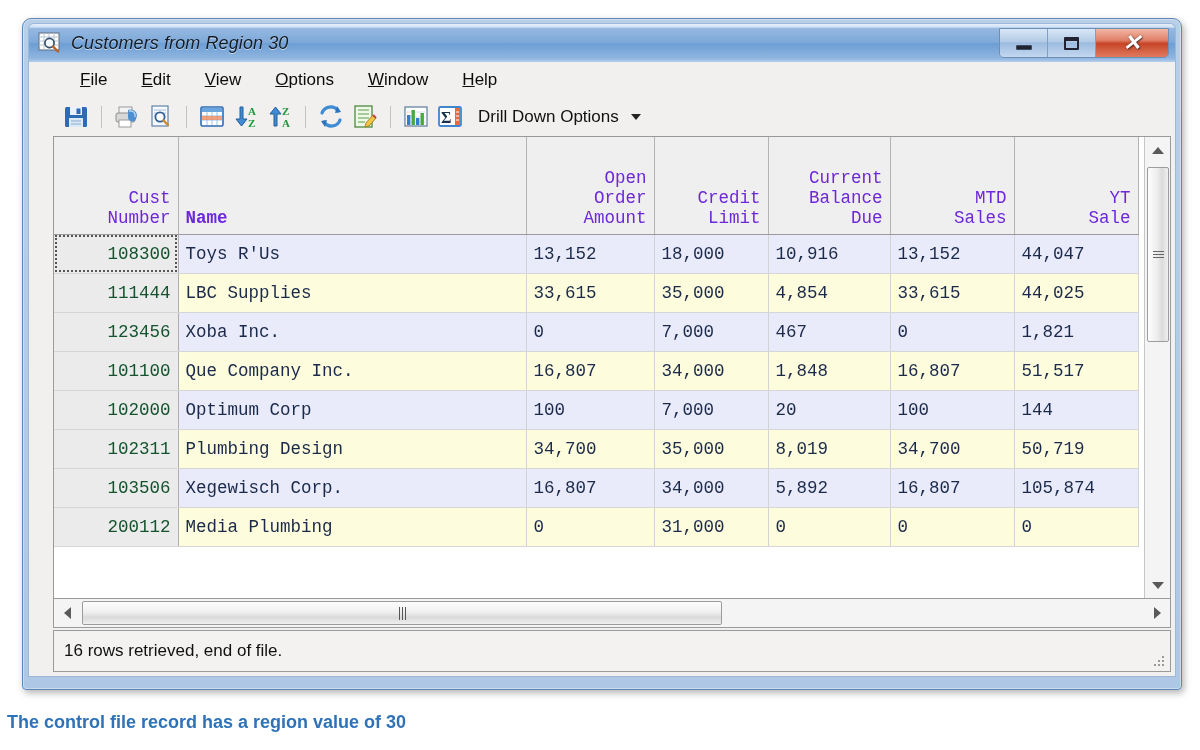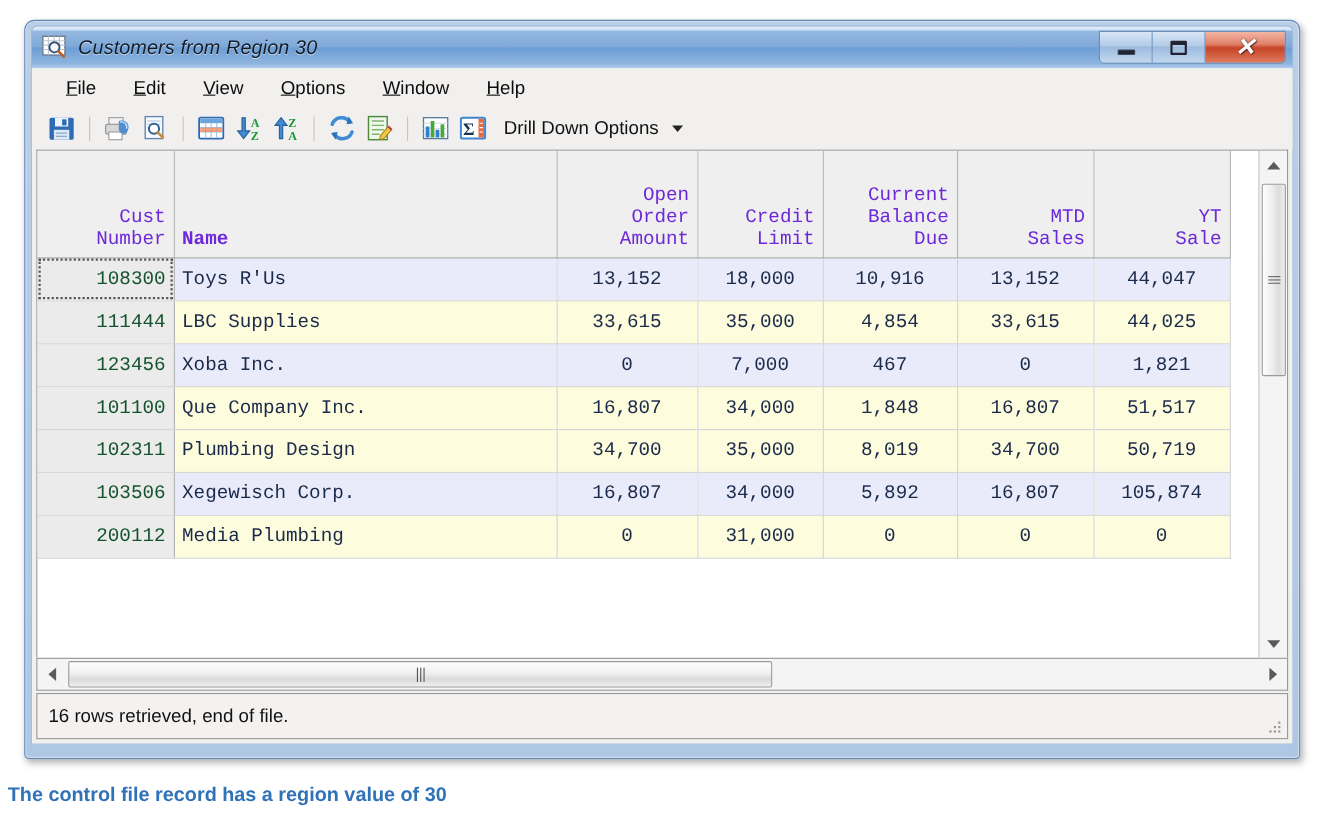"File" #client { padding-left: none -> 20px }
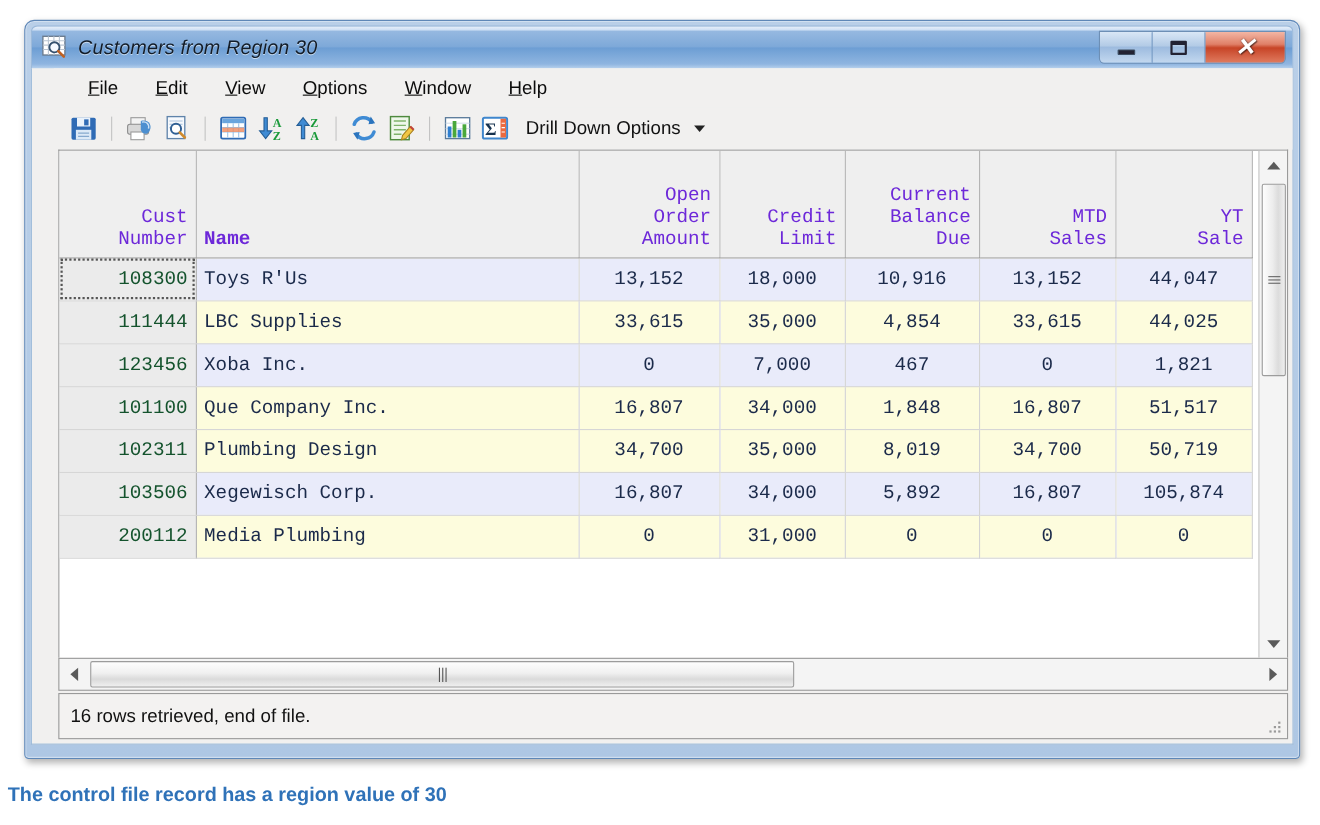"13,152" table.grid td { text-align: center -> left }
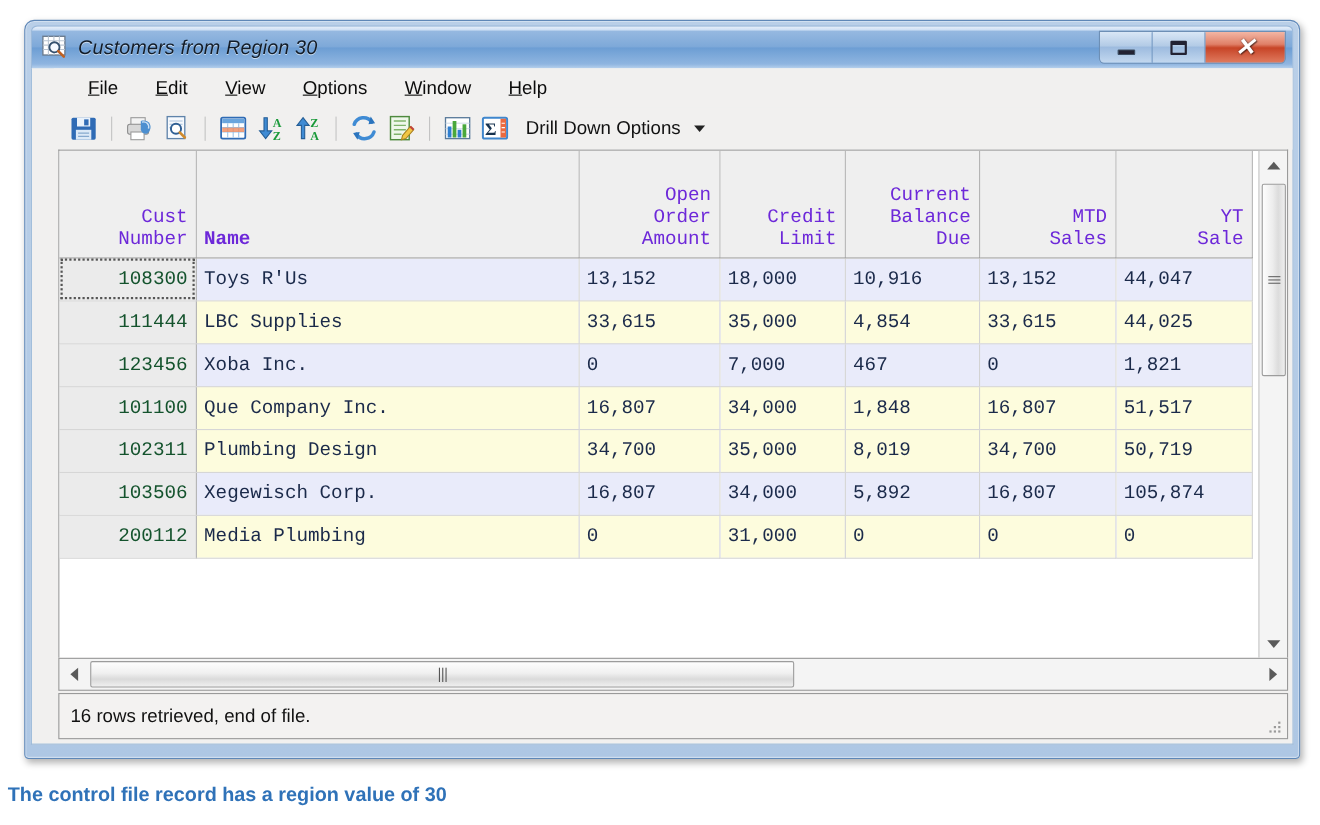"102000" tr.odd { html: none -> <tr> <td>102000</td> <td>Optimum Corp</td> <td>100</td> <td>7,000</td> <td>20</td> <td>100</td> <td>144</td> </tr> }
